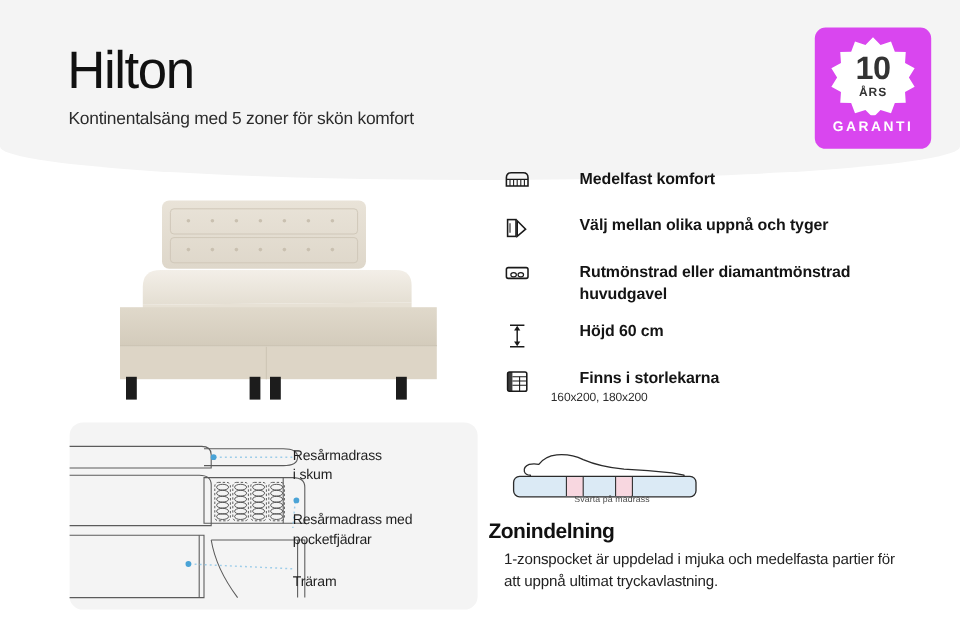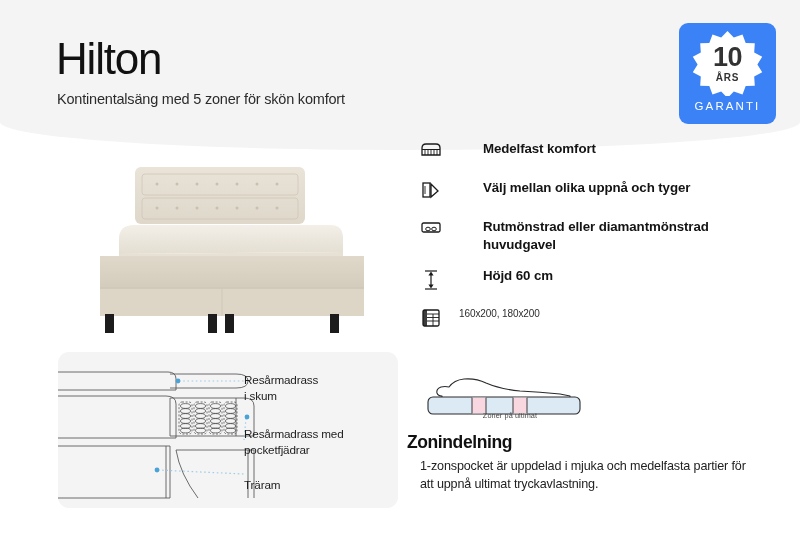"10" .badge { background: #3b82f6 -> #d946ef }
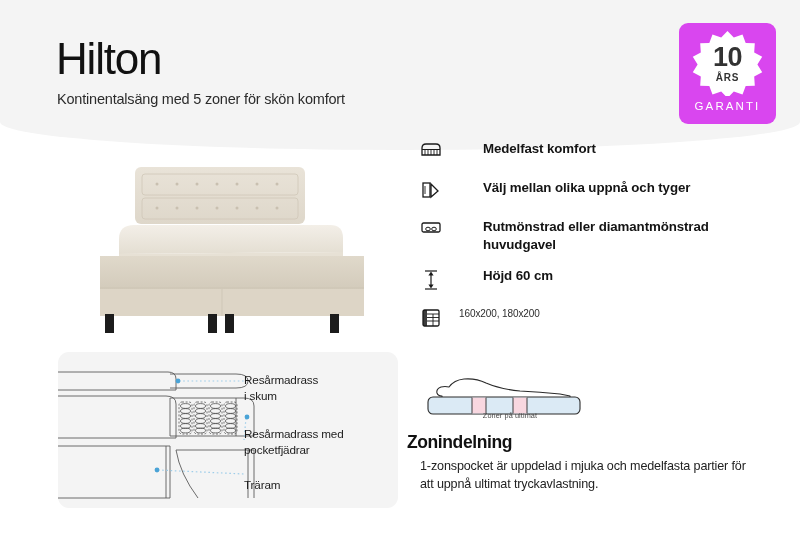"GARANTI" .badge-word { font-weight: normal -> bold }
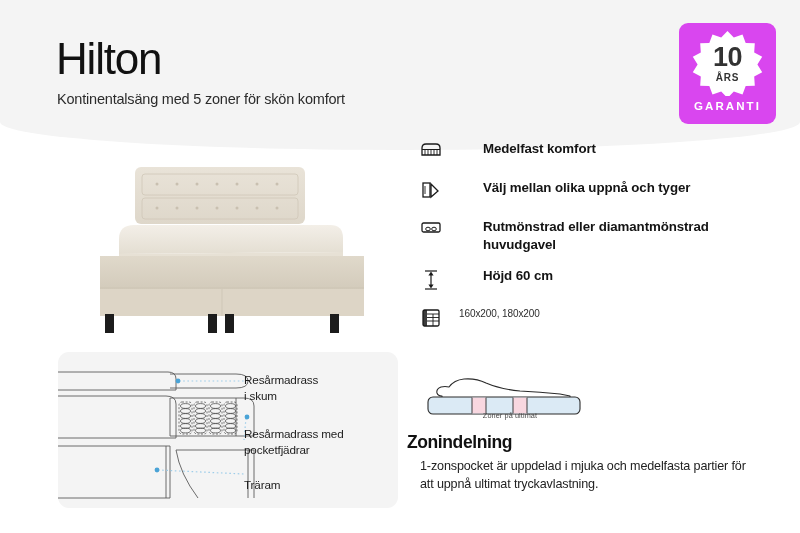"Finns i storlekarna" div.feature-label { html: none -> <div>Finns i storlekarna</div> }
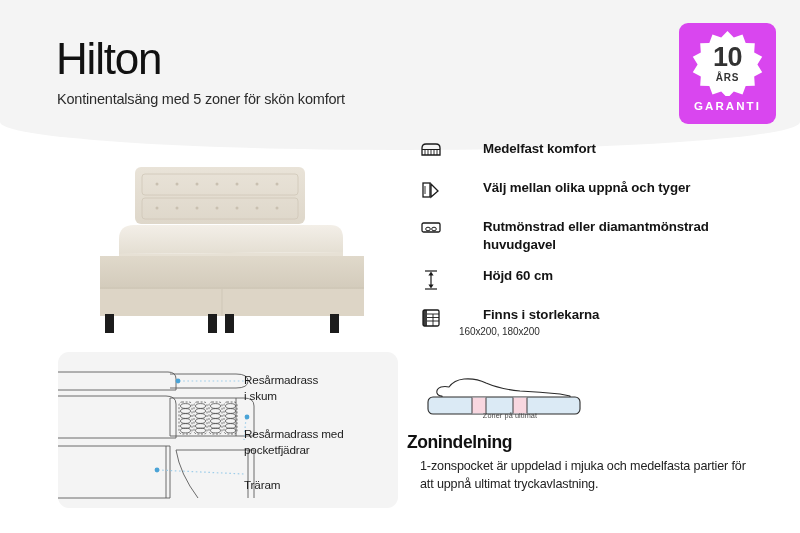"Zoner på ultimat" div.zone-caption { text: Zoner på ultimat -> Svarta på madrass }
